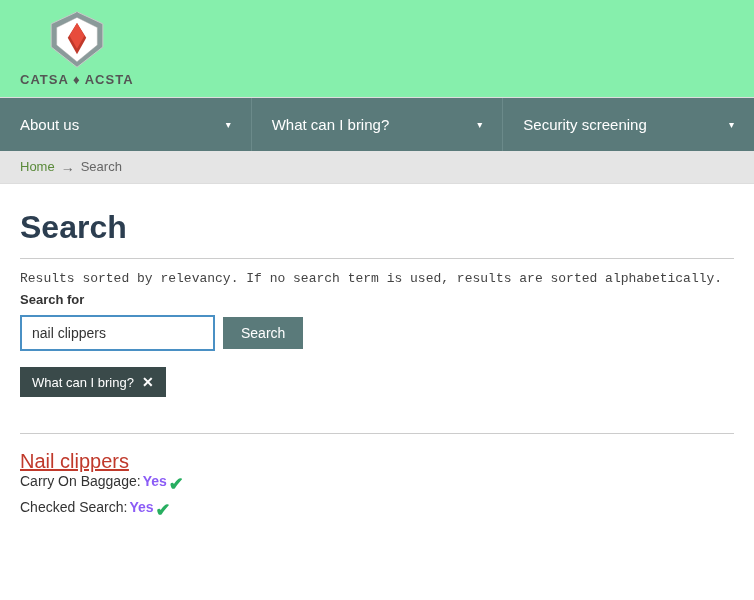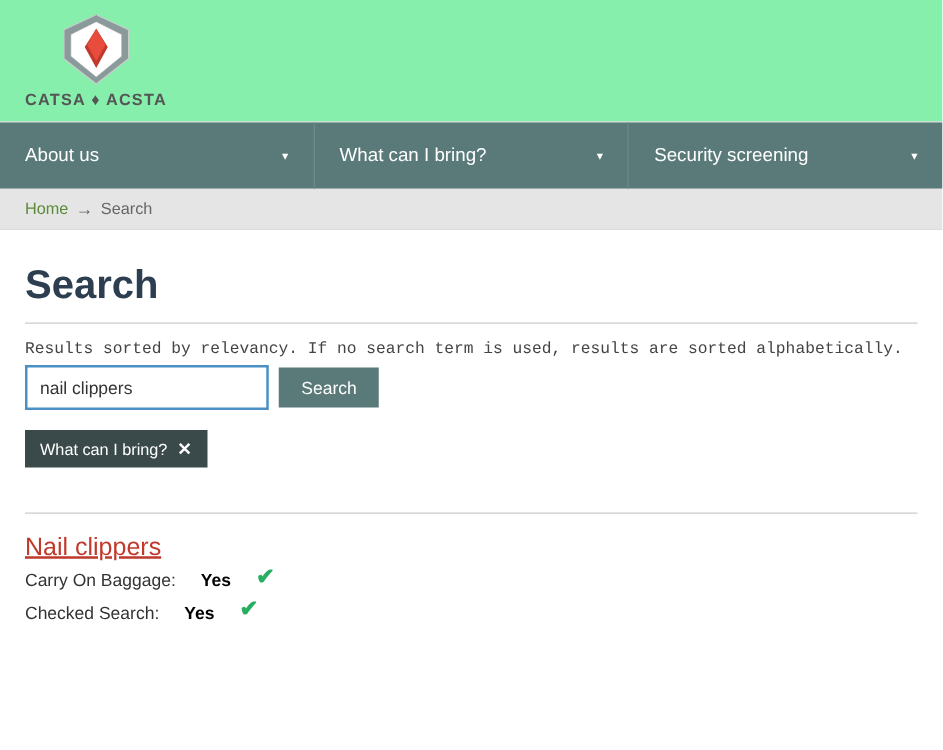"Search for" p.search-for-label { html: none -> <p>Search for</p> }
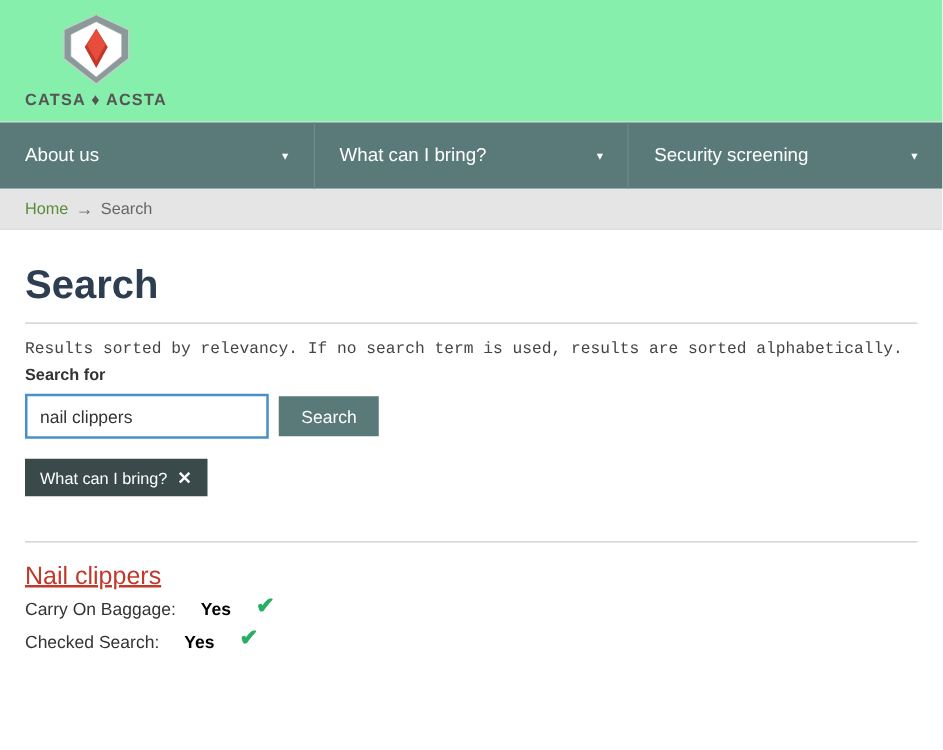"Carry On Baggage:" .result-row { align-items: flex-end -> flex-start; gap: 20px -> 2px }
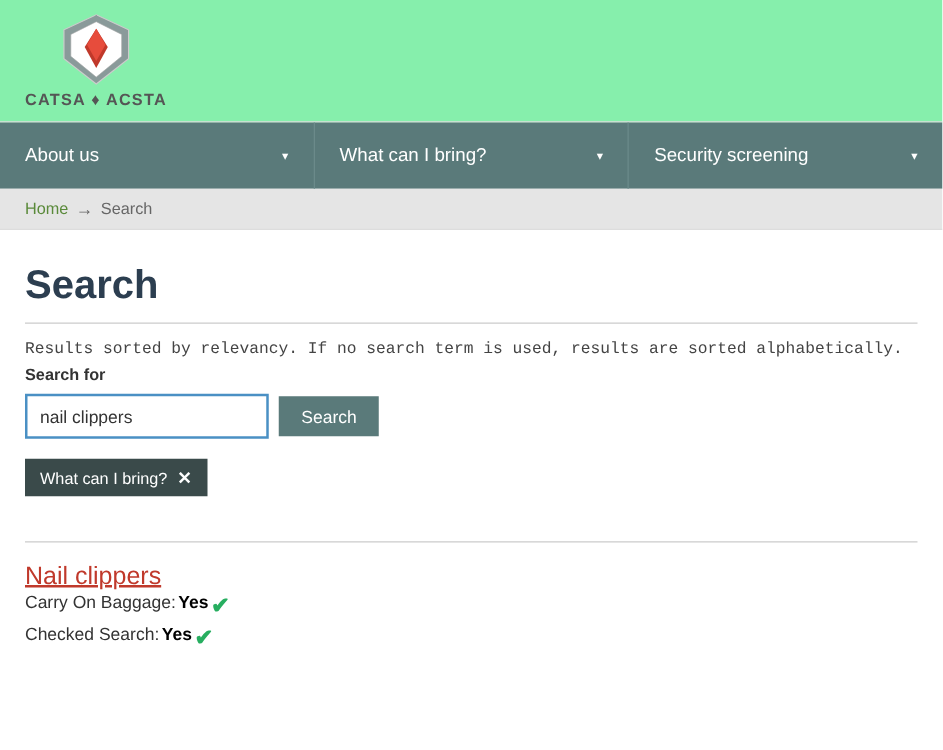"Yes" .yes-text { color: #000000 -> #8b5cf6 }
